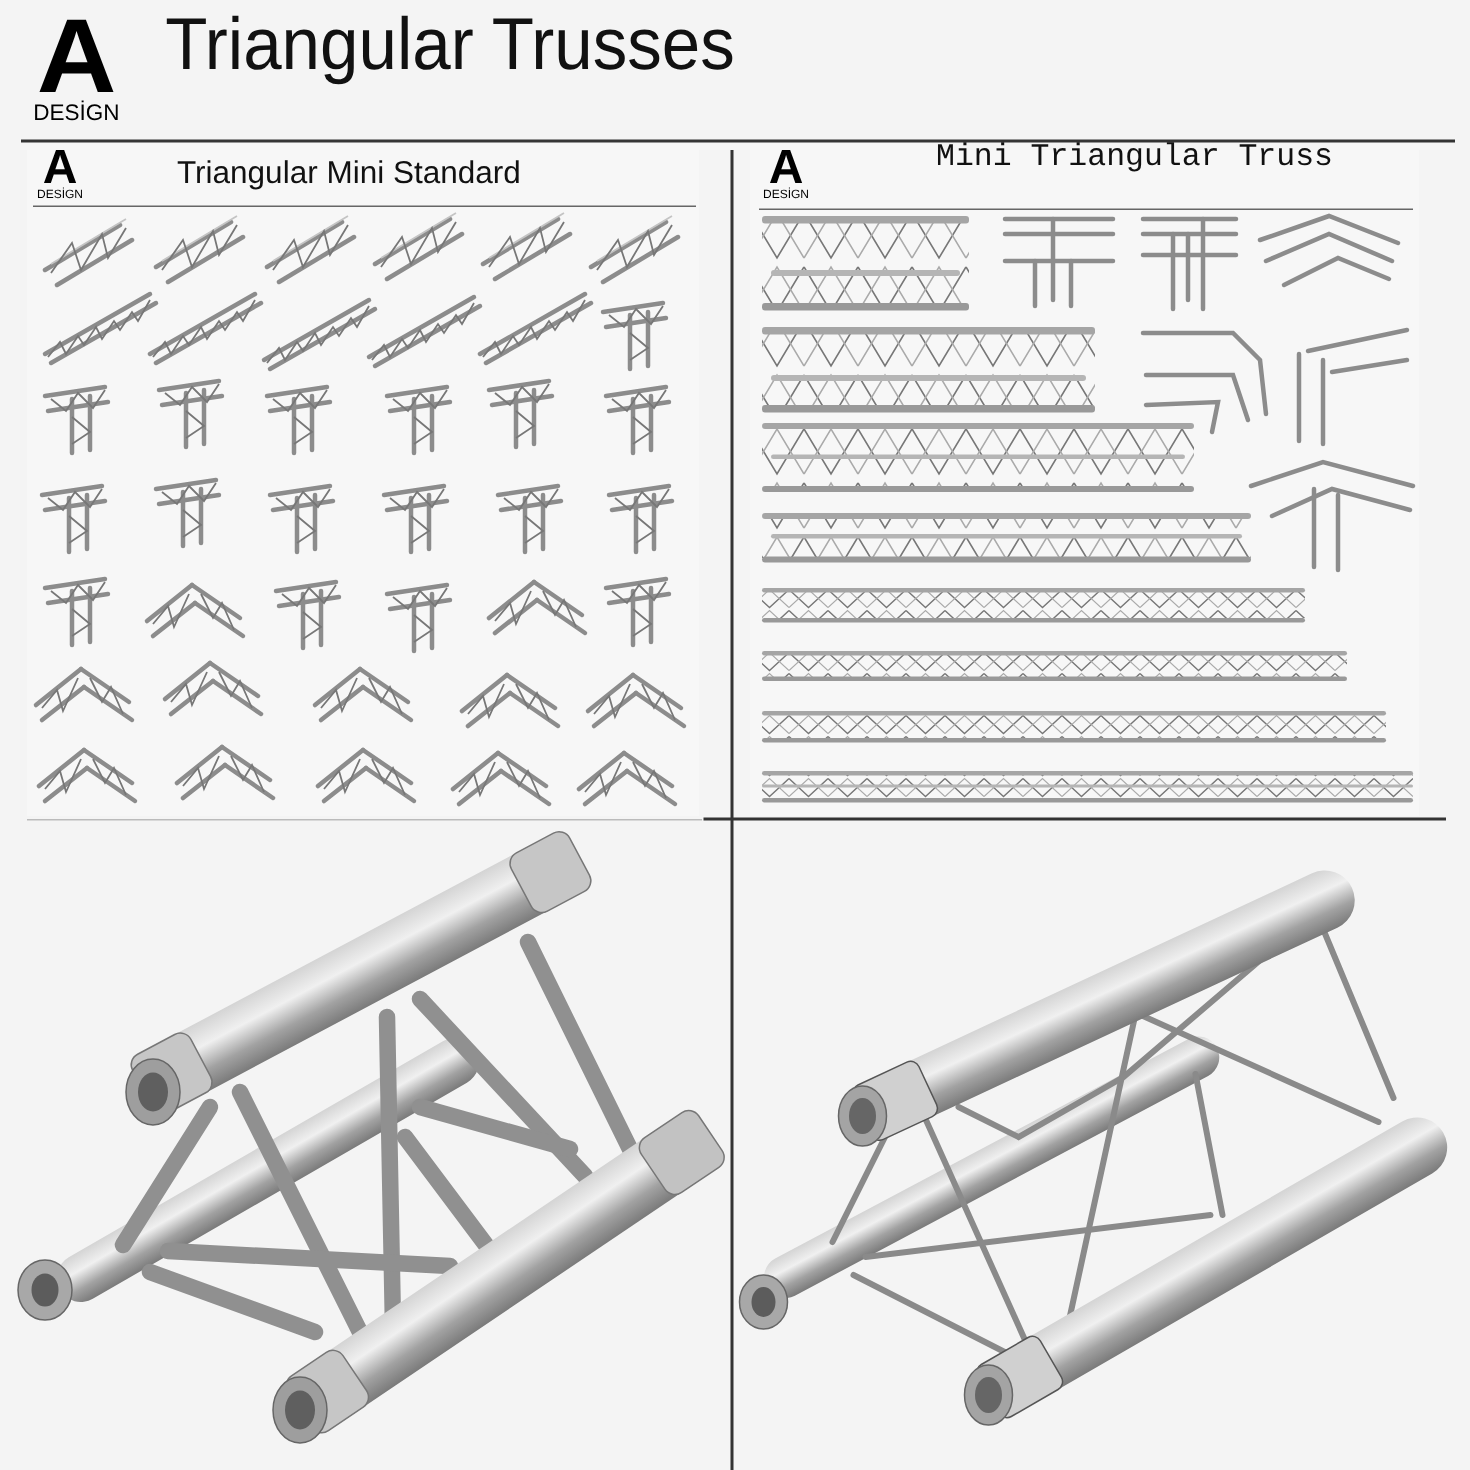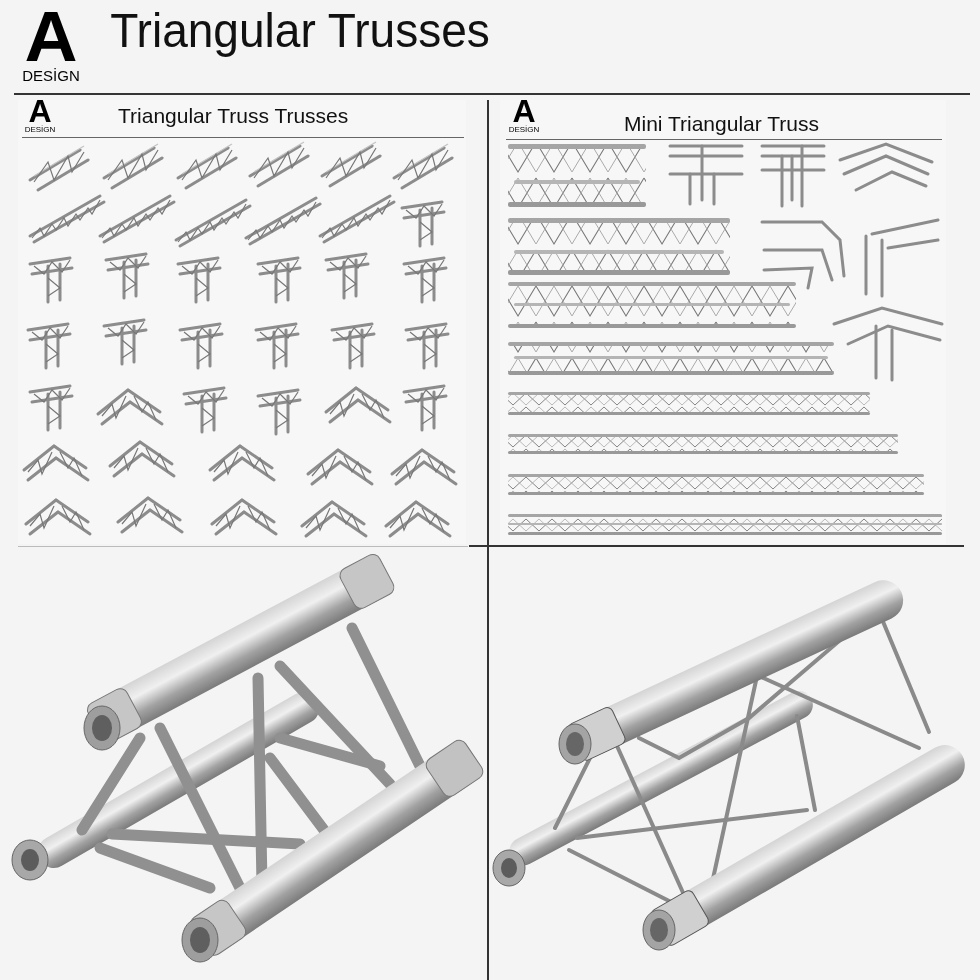"Triangular Truss Trusses" div.panel-title { text: Truss Trusses -> Mini Standard }
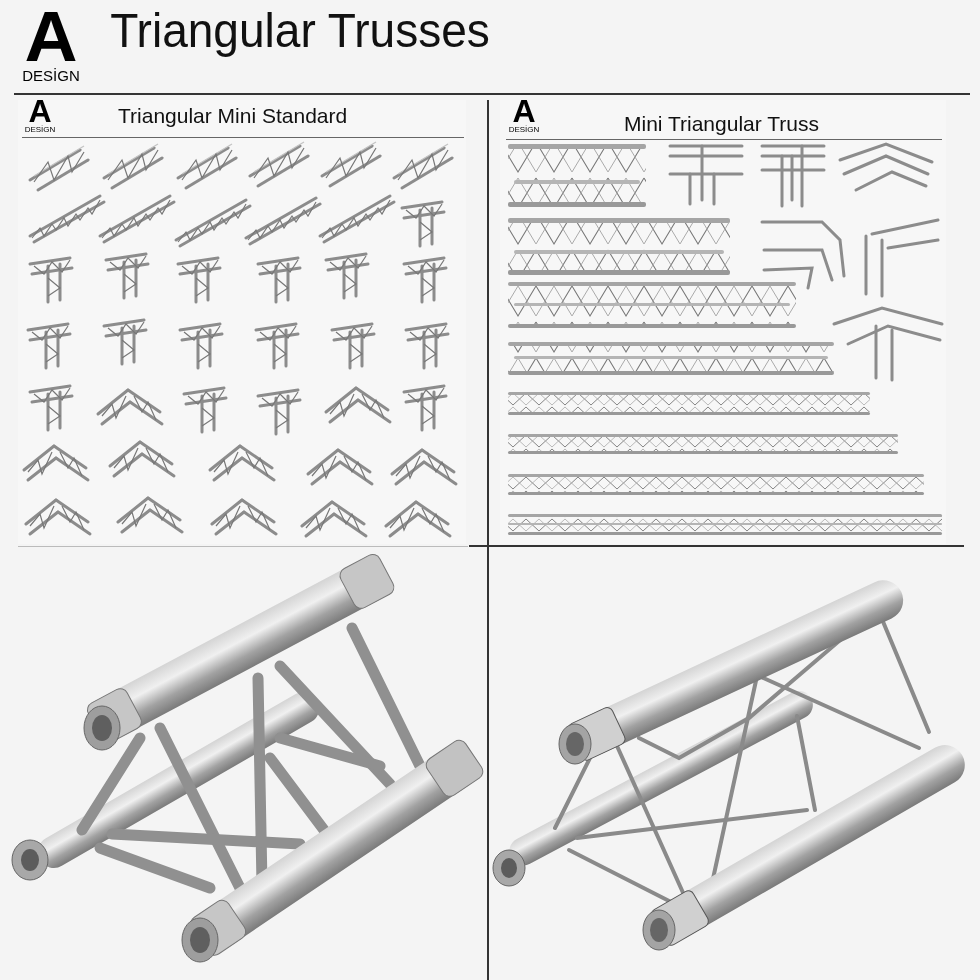"Mini Triangular Truss" div.panel-title { font-family: none -> Liberation Mono, monospace; top: 111px -> 93px }
